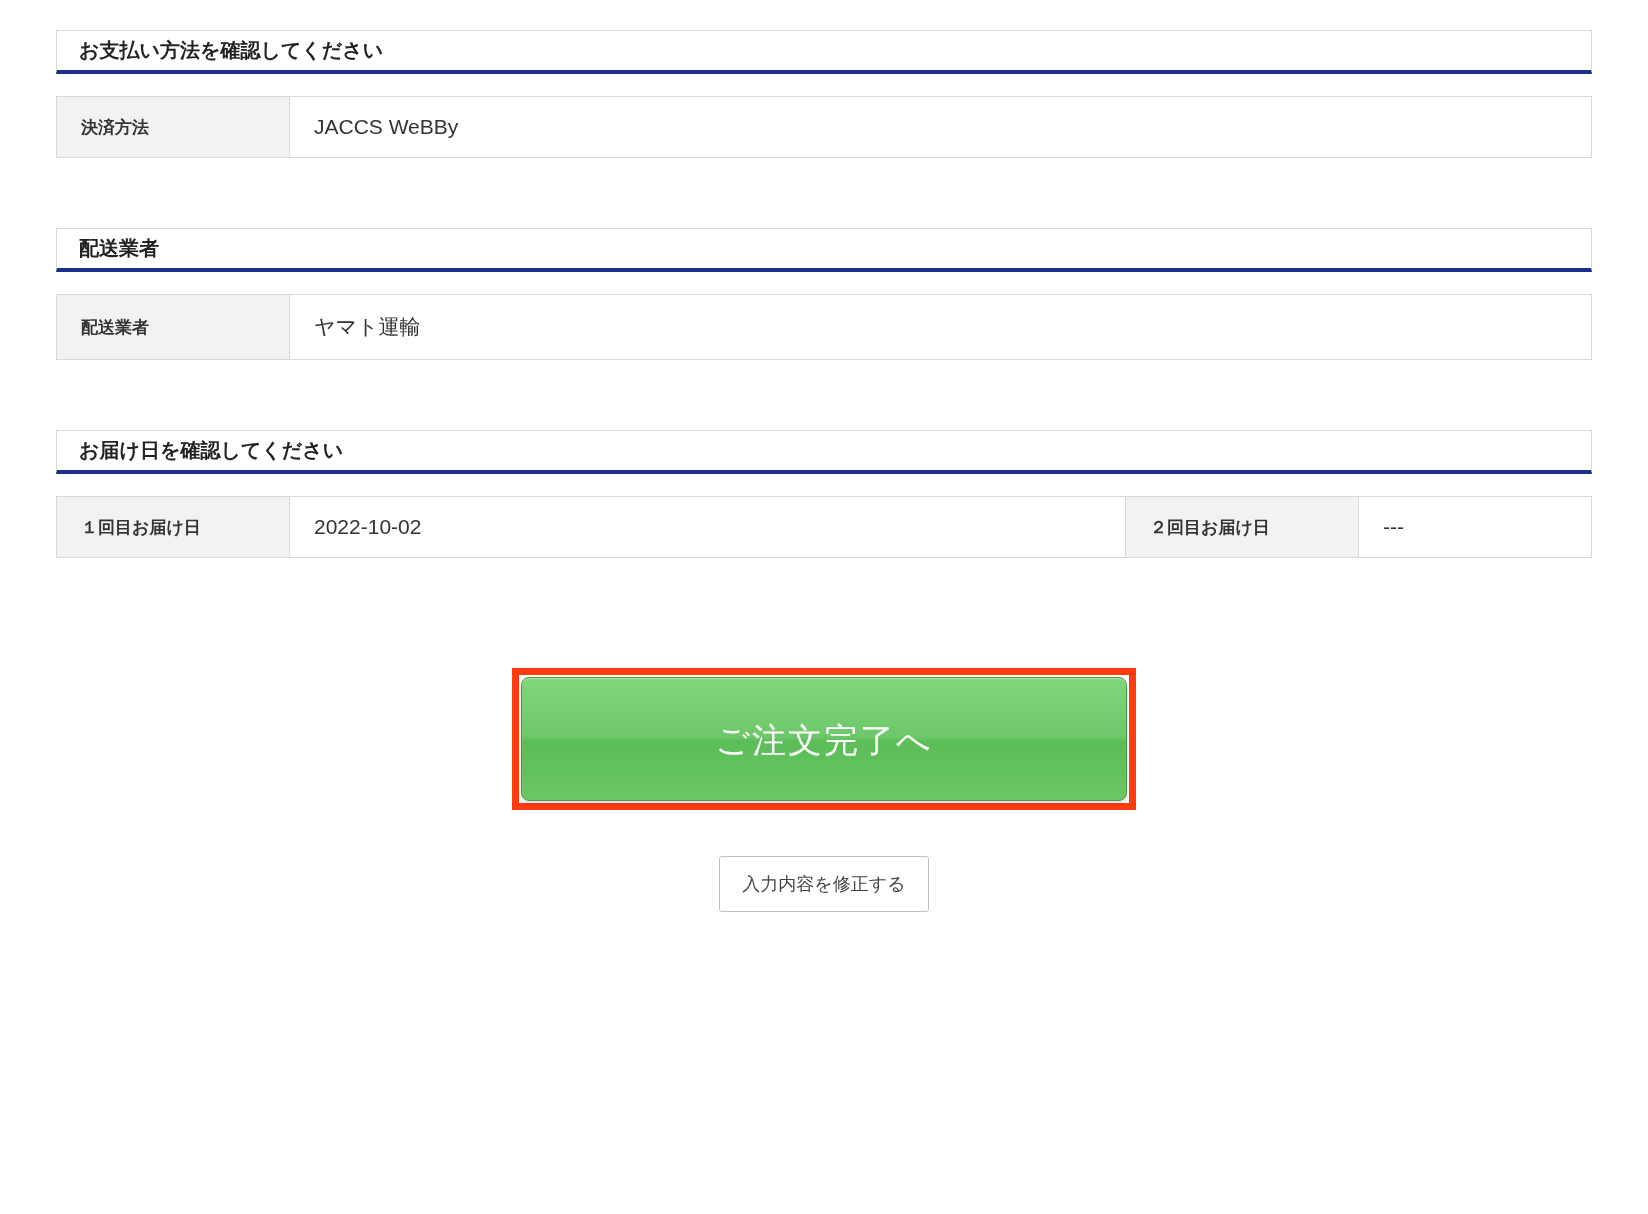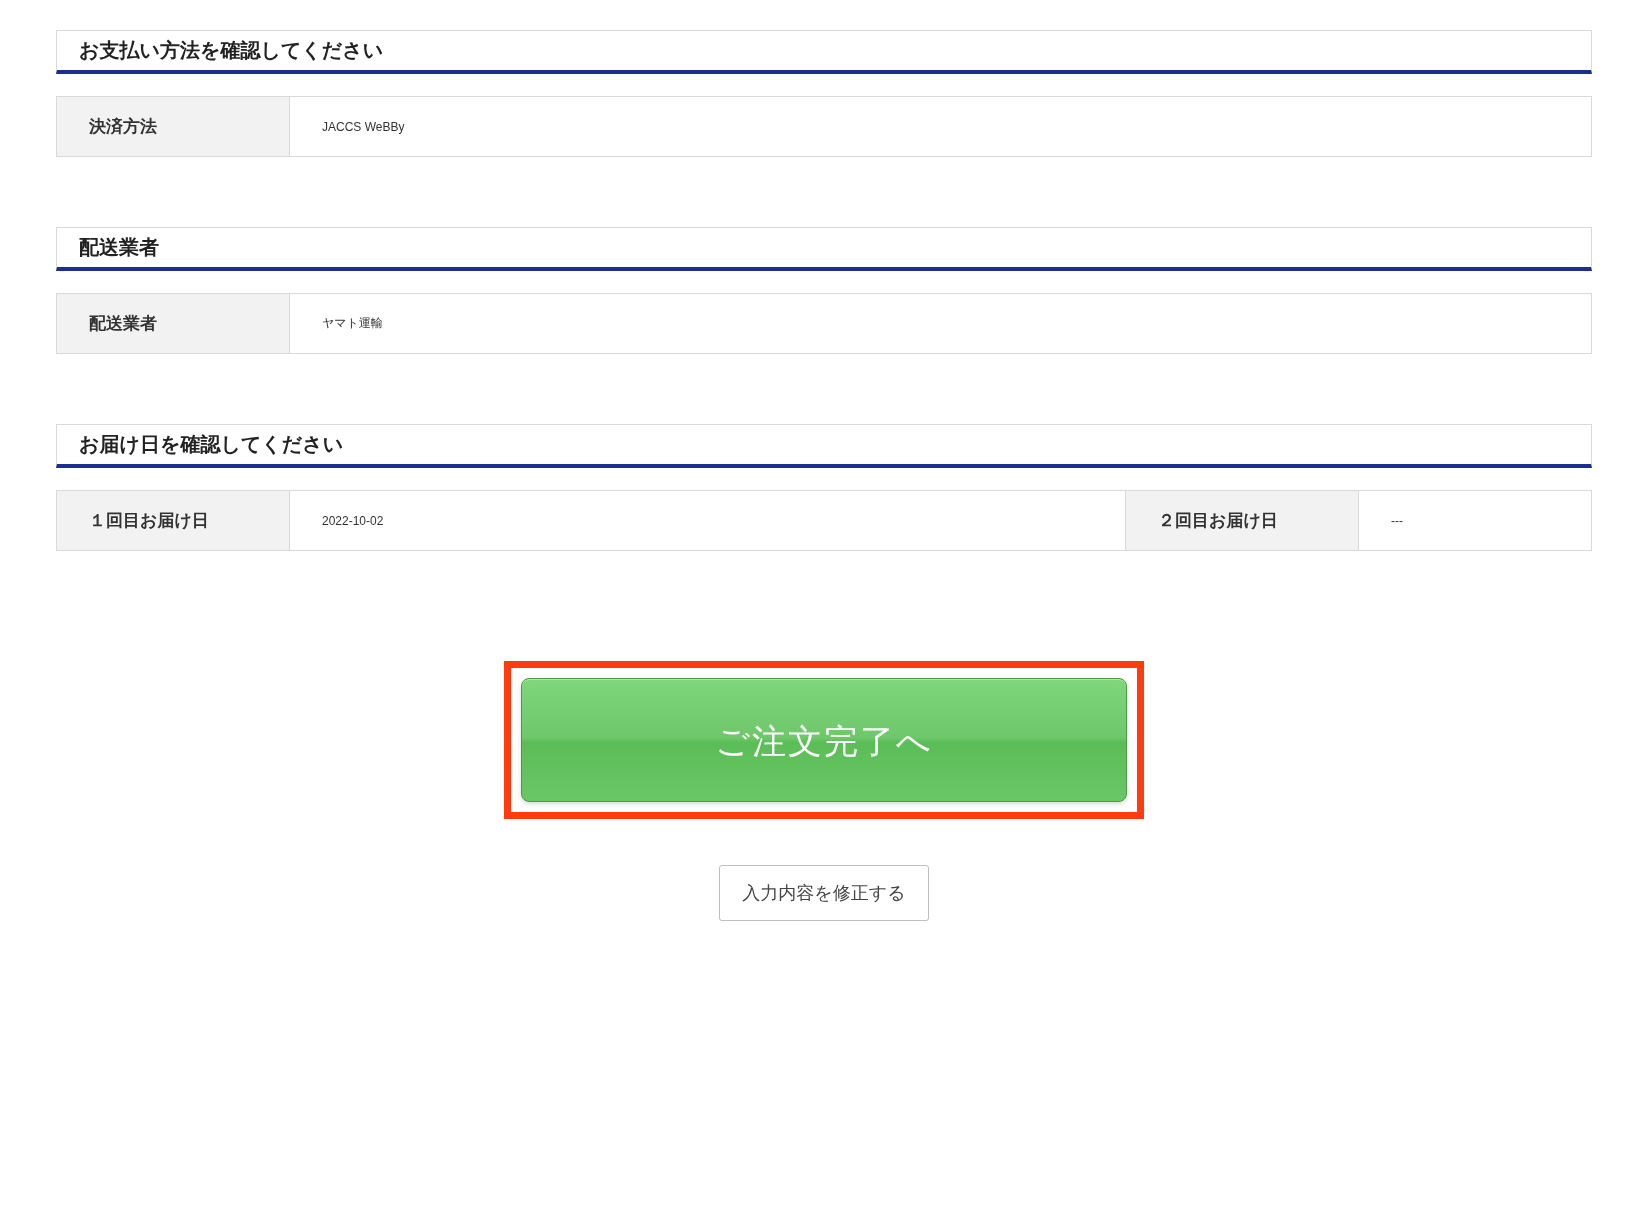"決済方法" table.kv td, table.kv th { padding: 18px 32px -> 18px 24px }
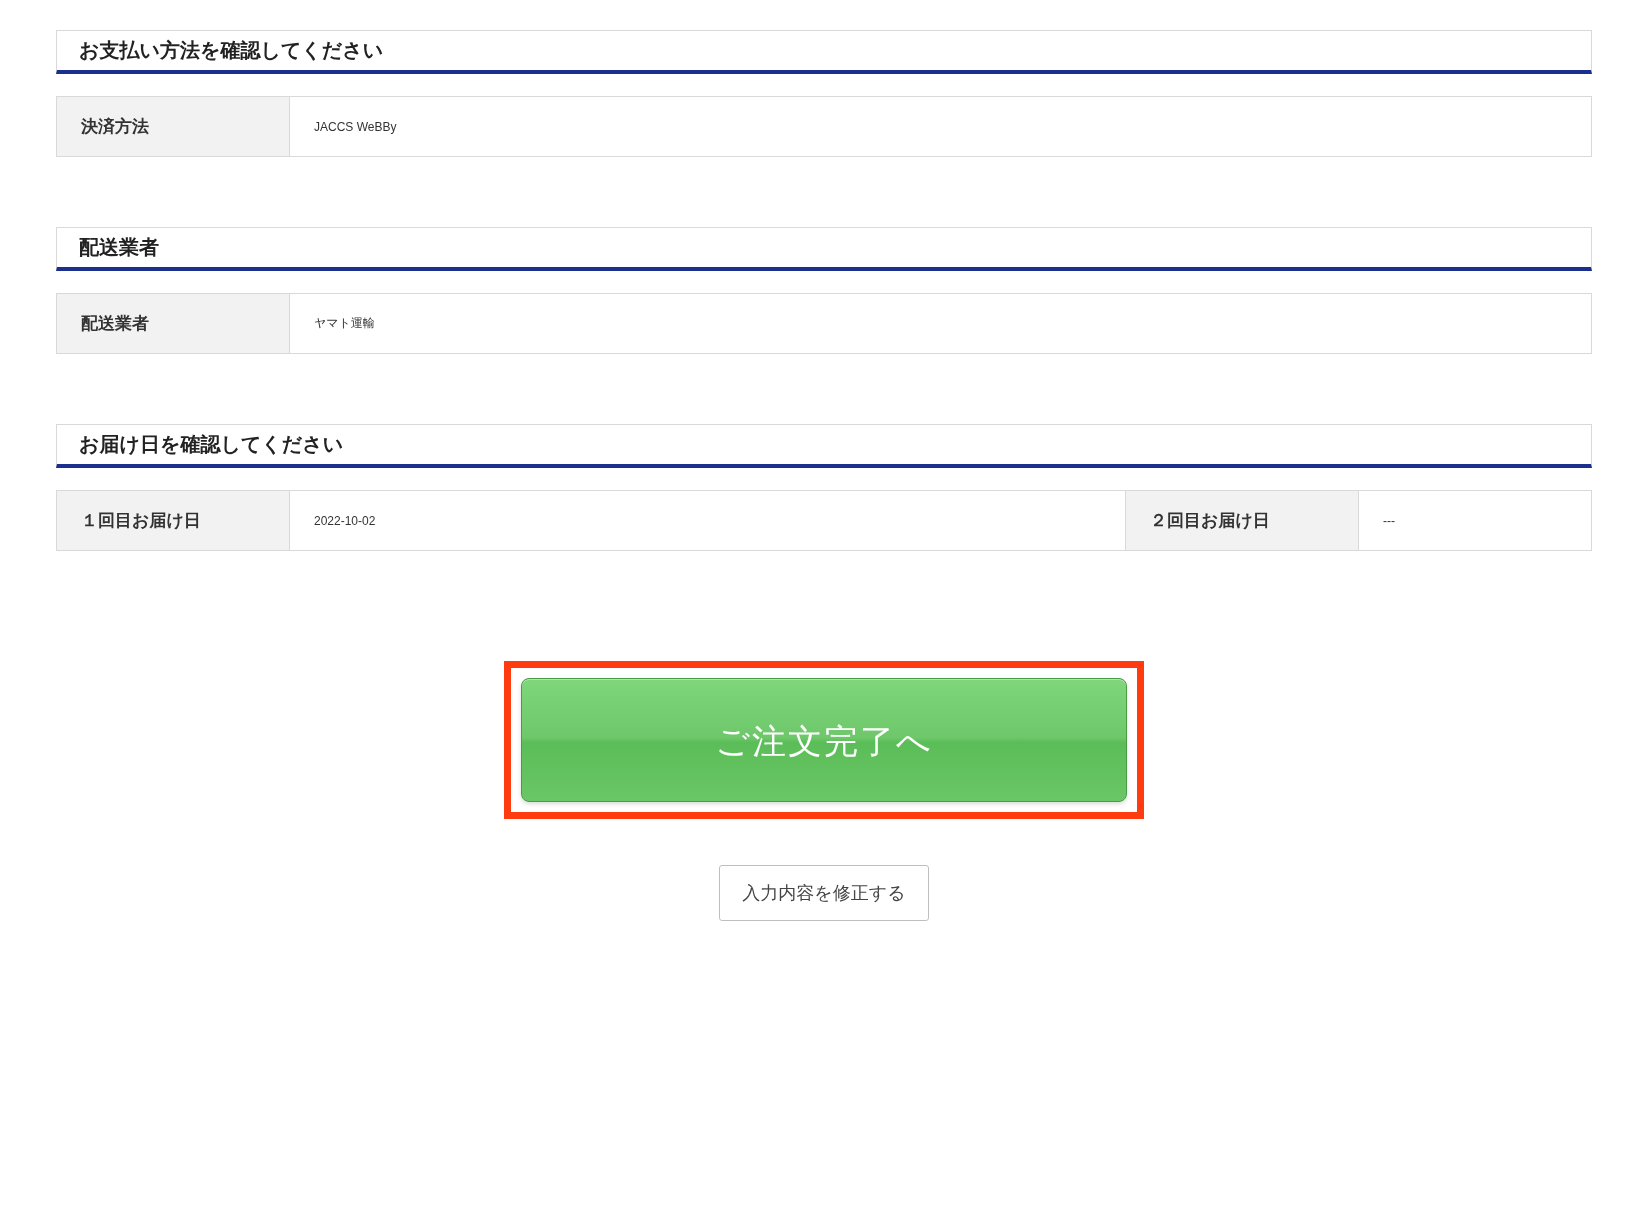"JACCS WeBBy" table.kv td { font-size: 12px -> 21px }
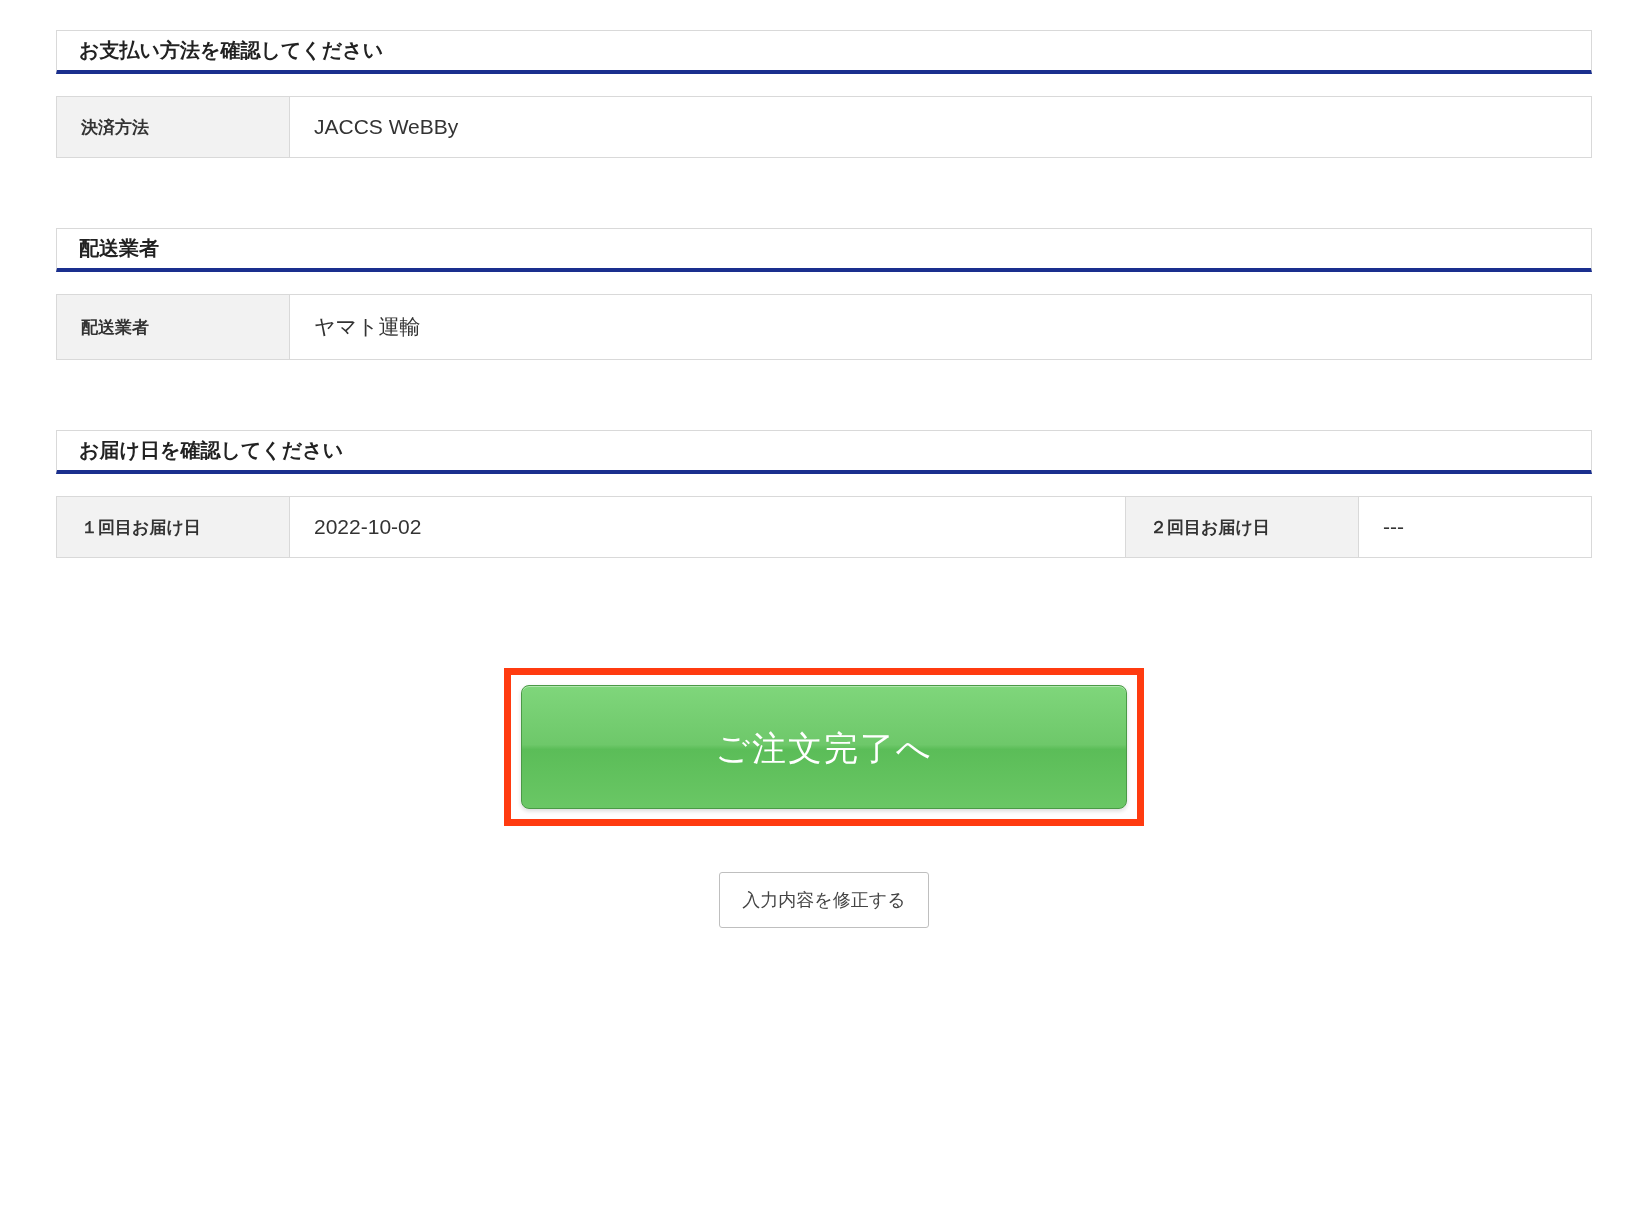"ご注文完了へ" .button-highlight { padding: 10px -> 2px }
